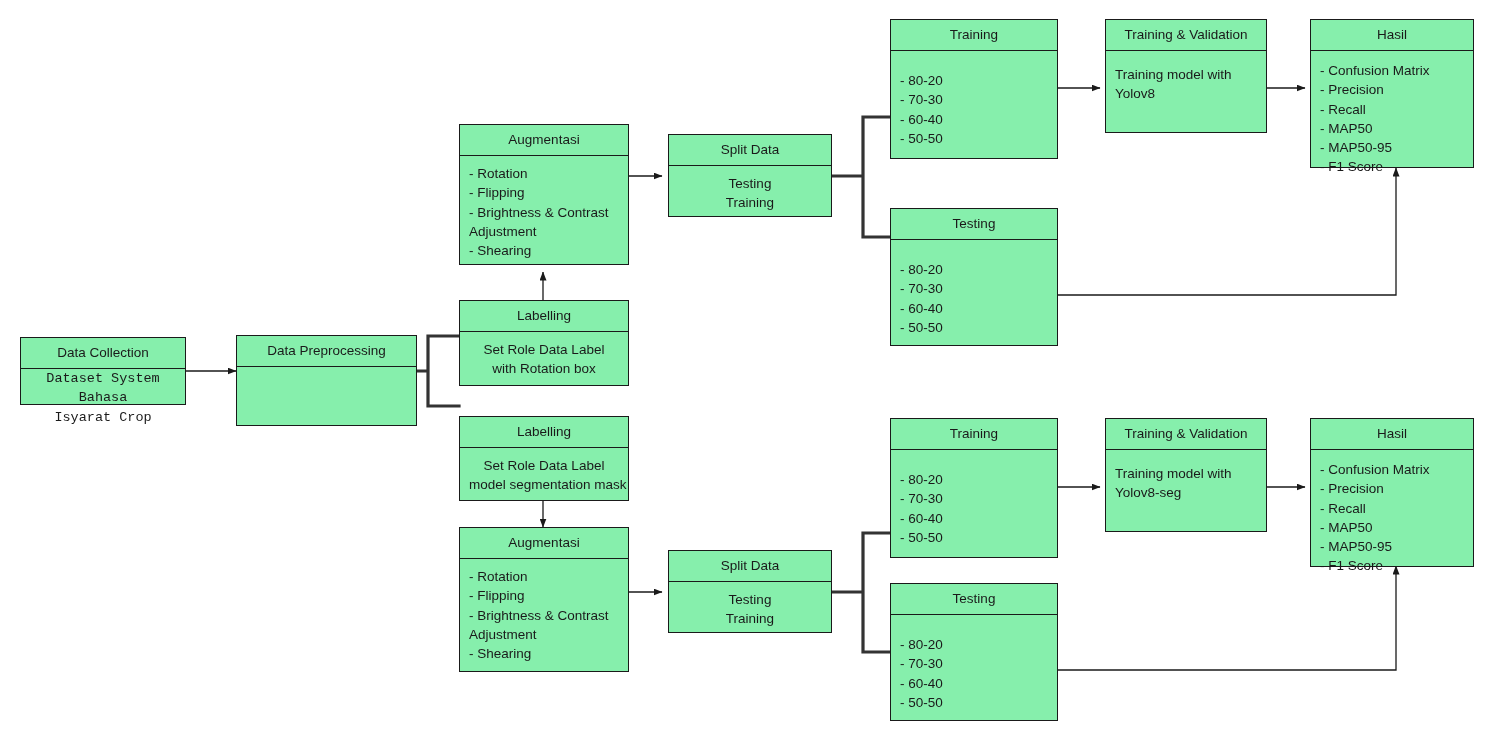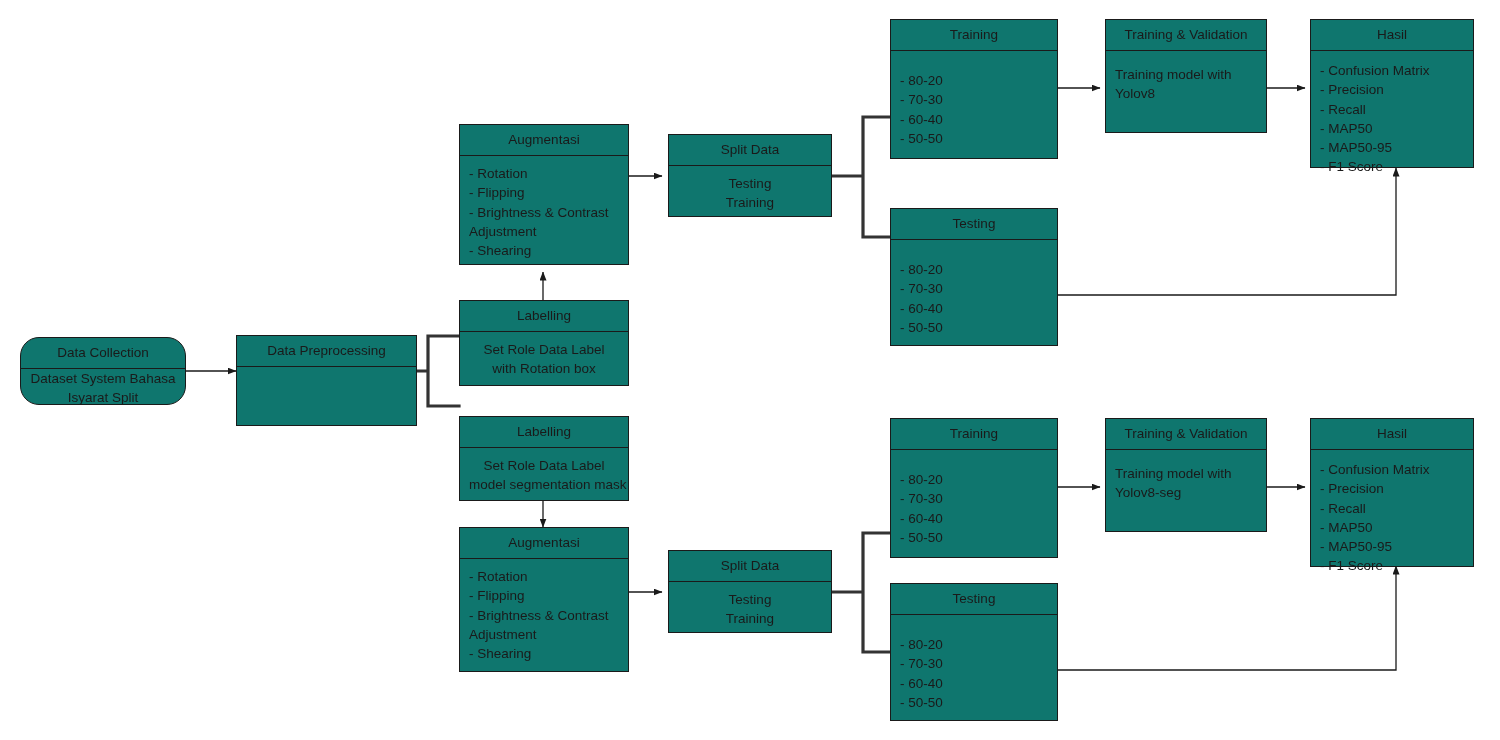"Training" .node { background: #0f766e -> #86efac }
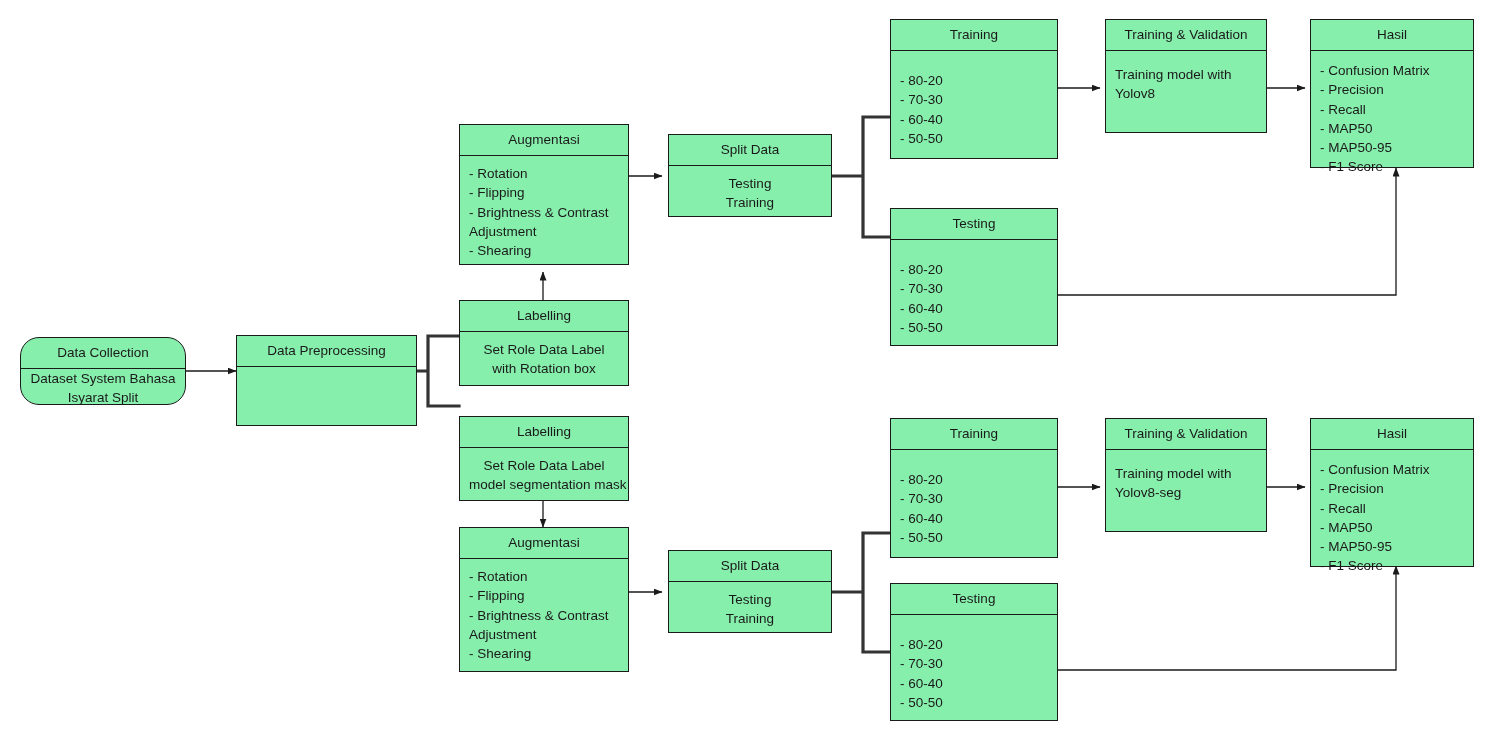"Data Collection" div.node { border-radius: 19px -> none }
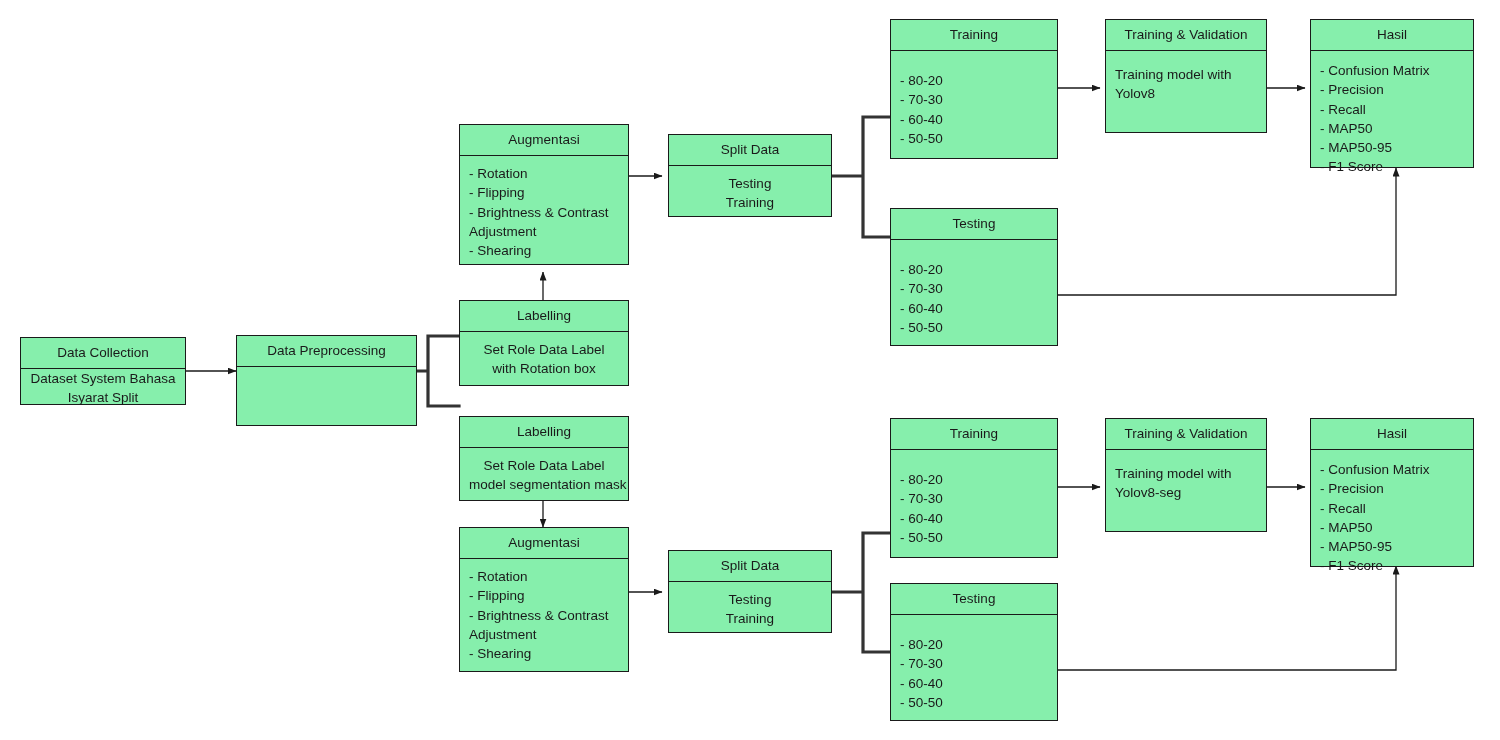"Dataset System Bahasa" .node-body.center.mid { font-family: none -> Liberation Mono, monospace }
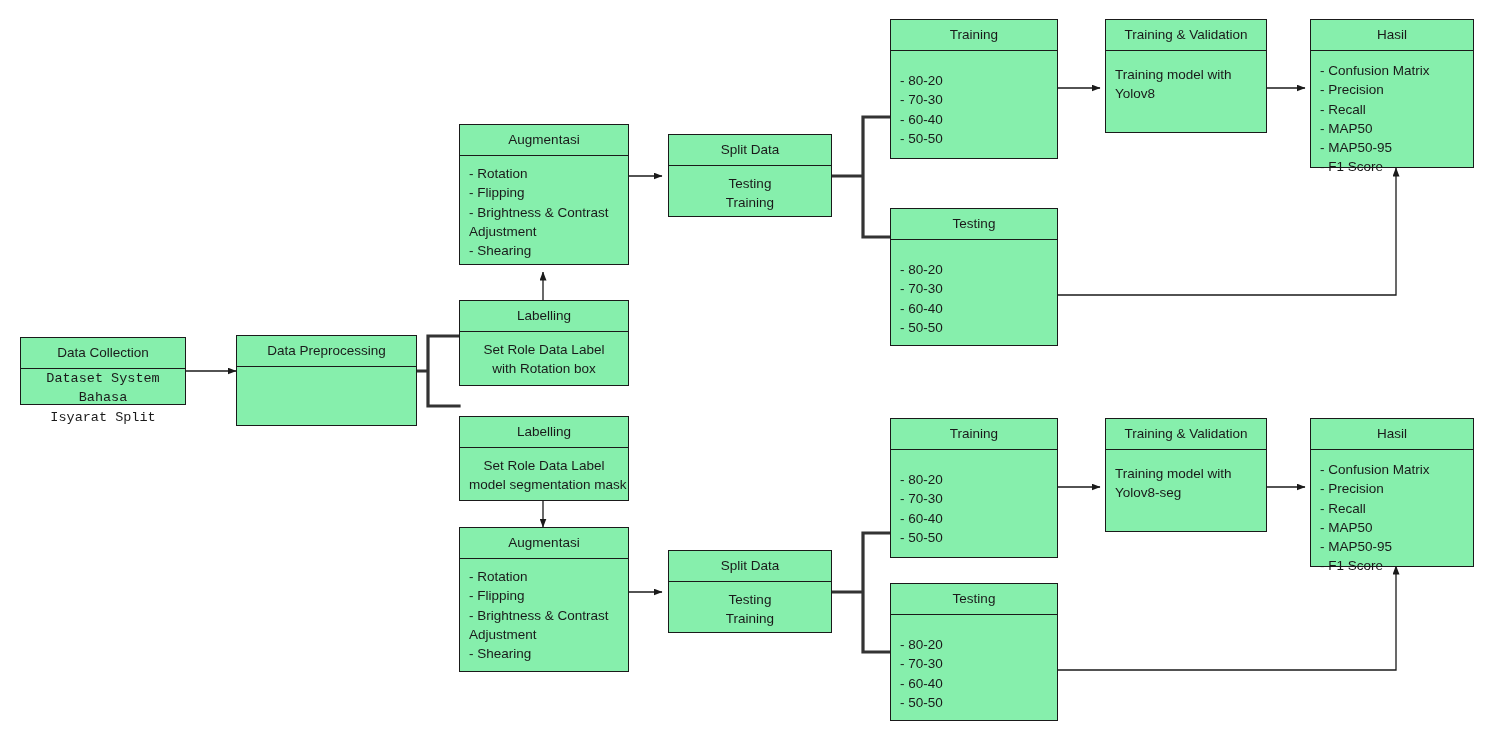"Isyarat Split" div.line { text: Split -> Crop }
